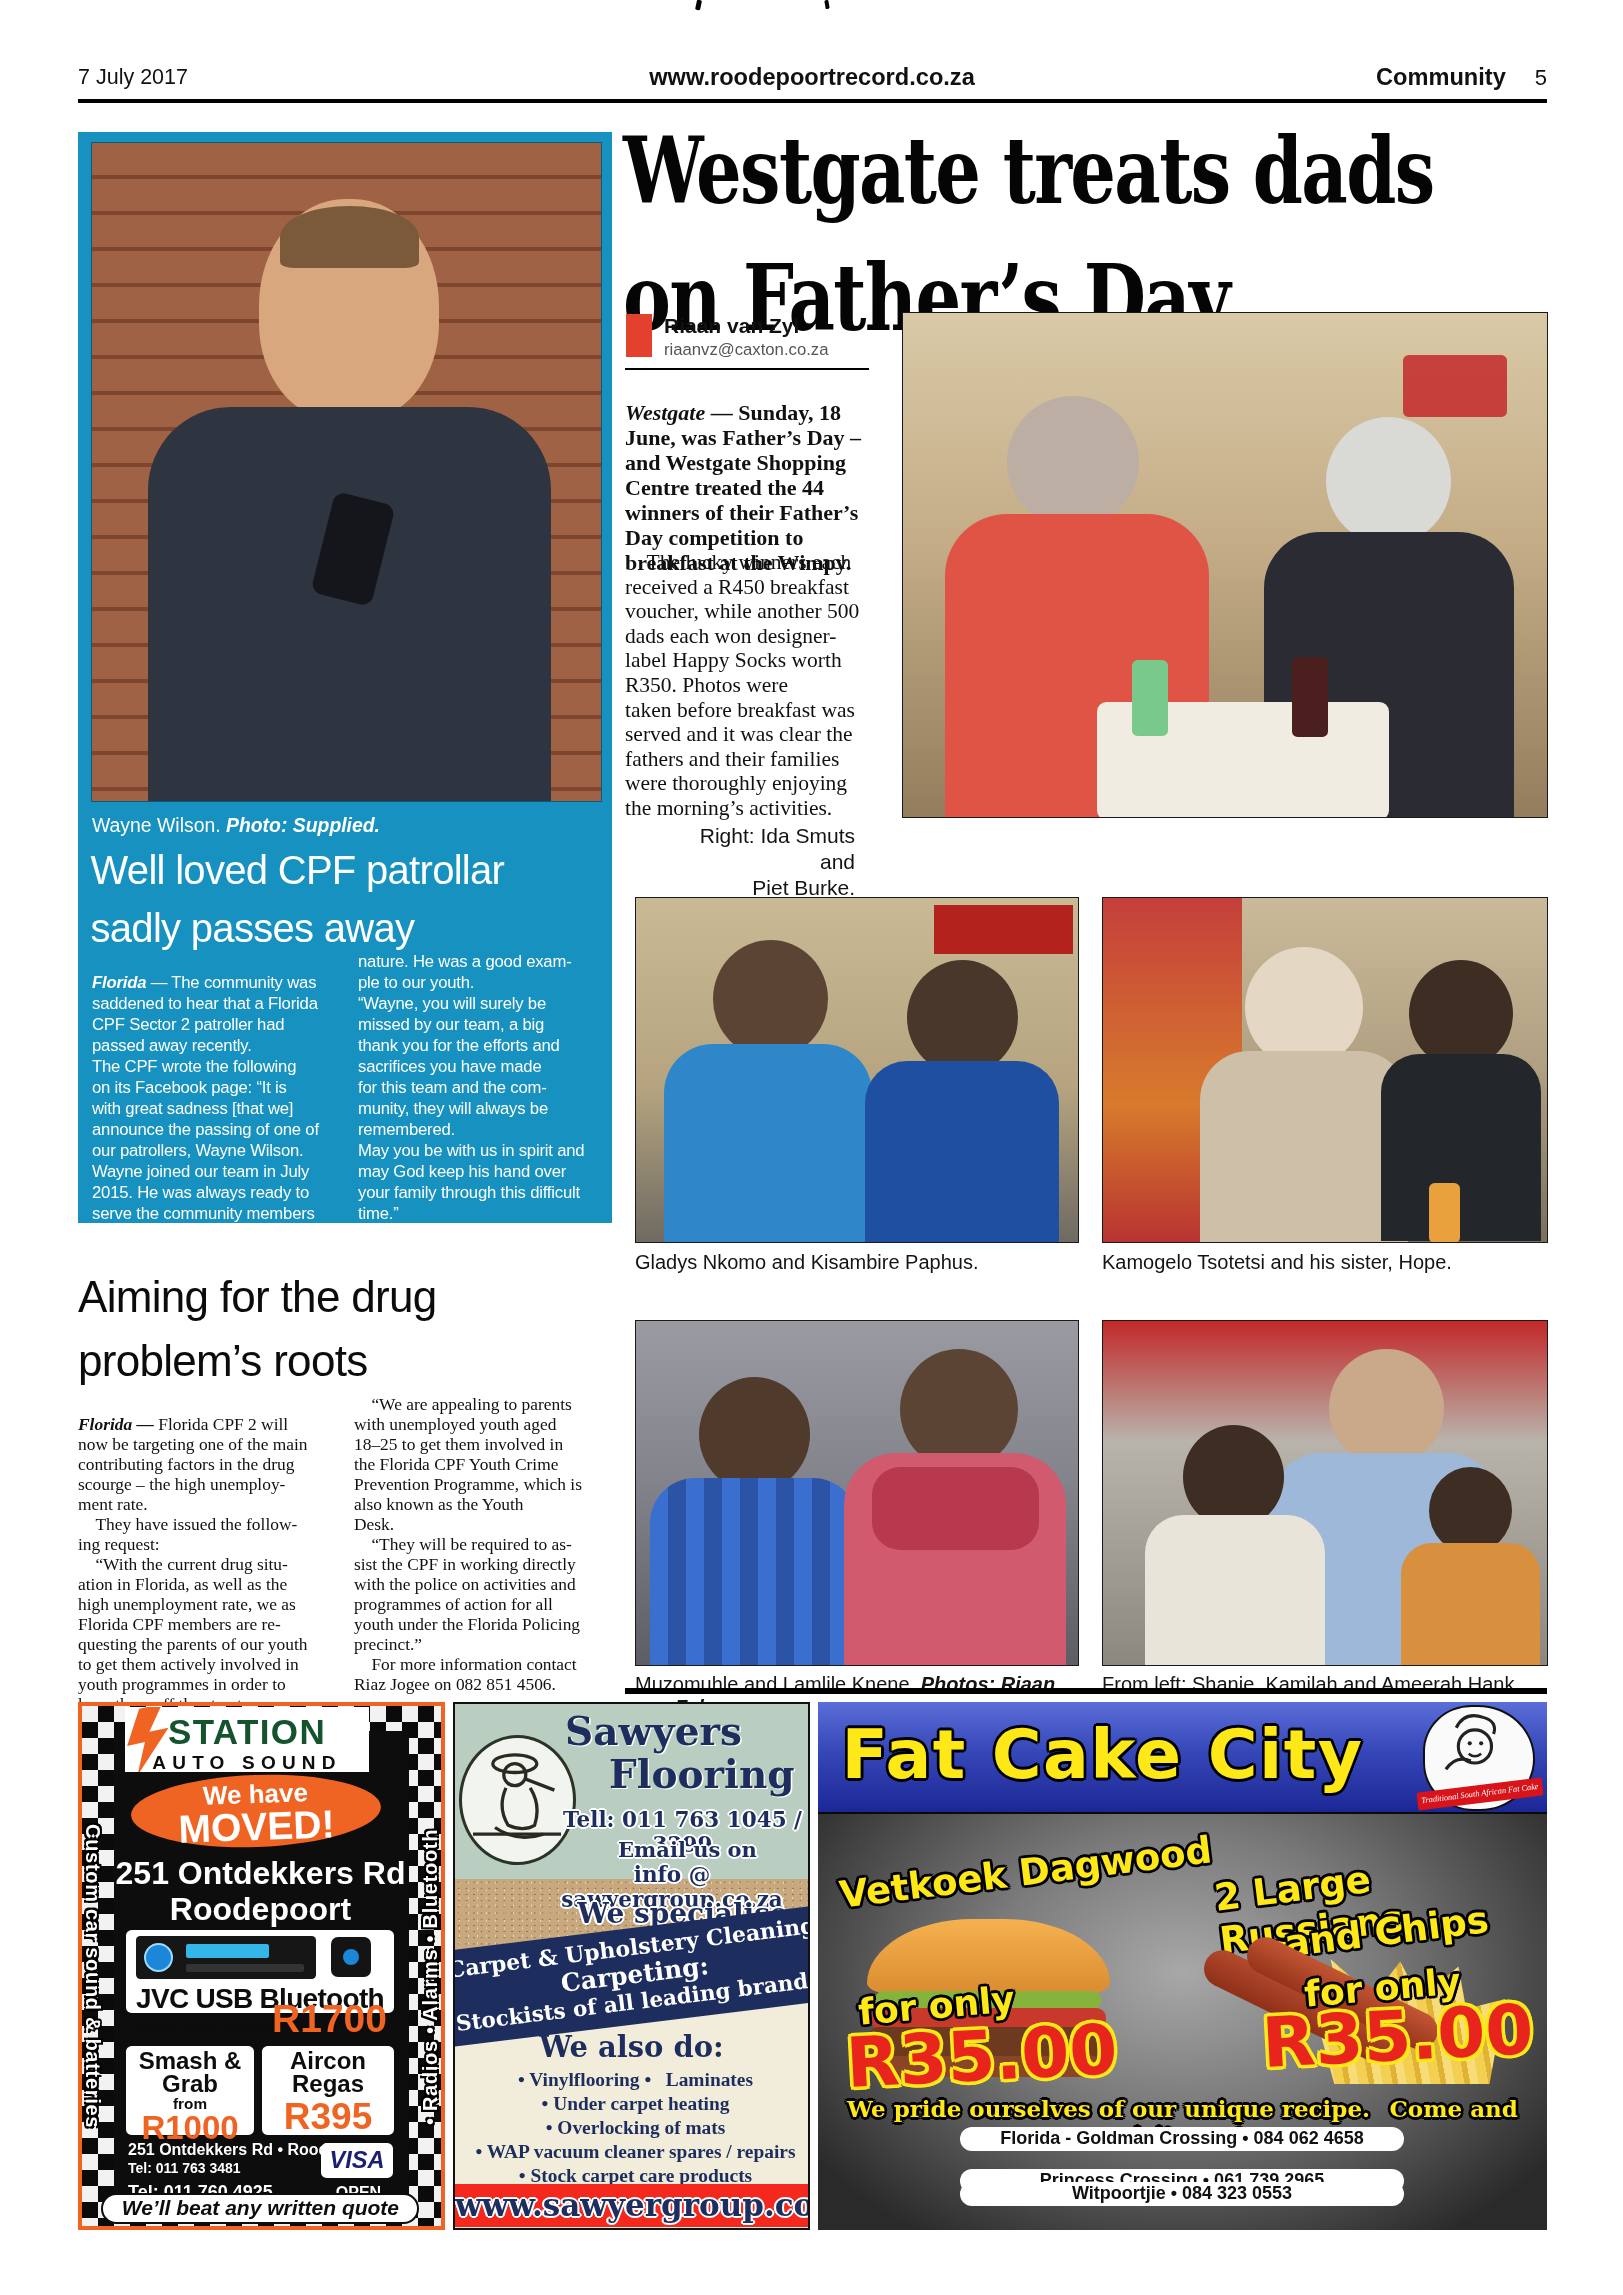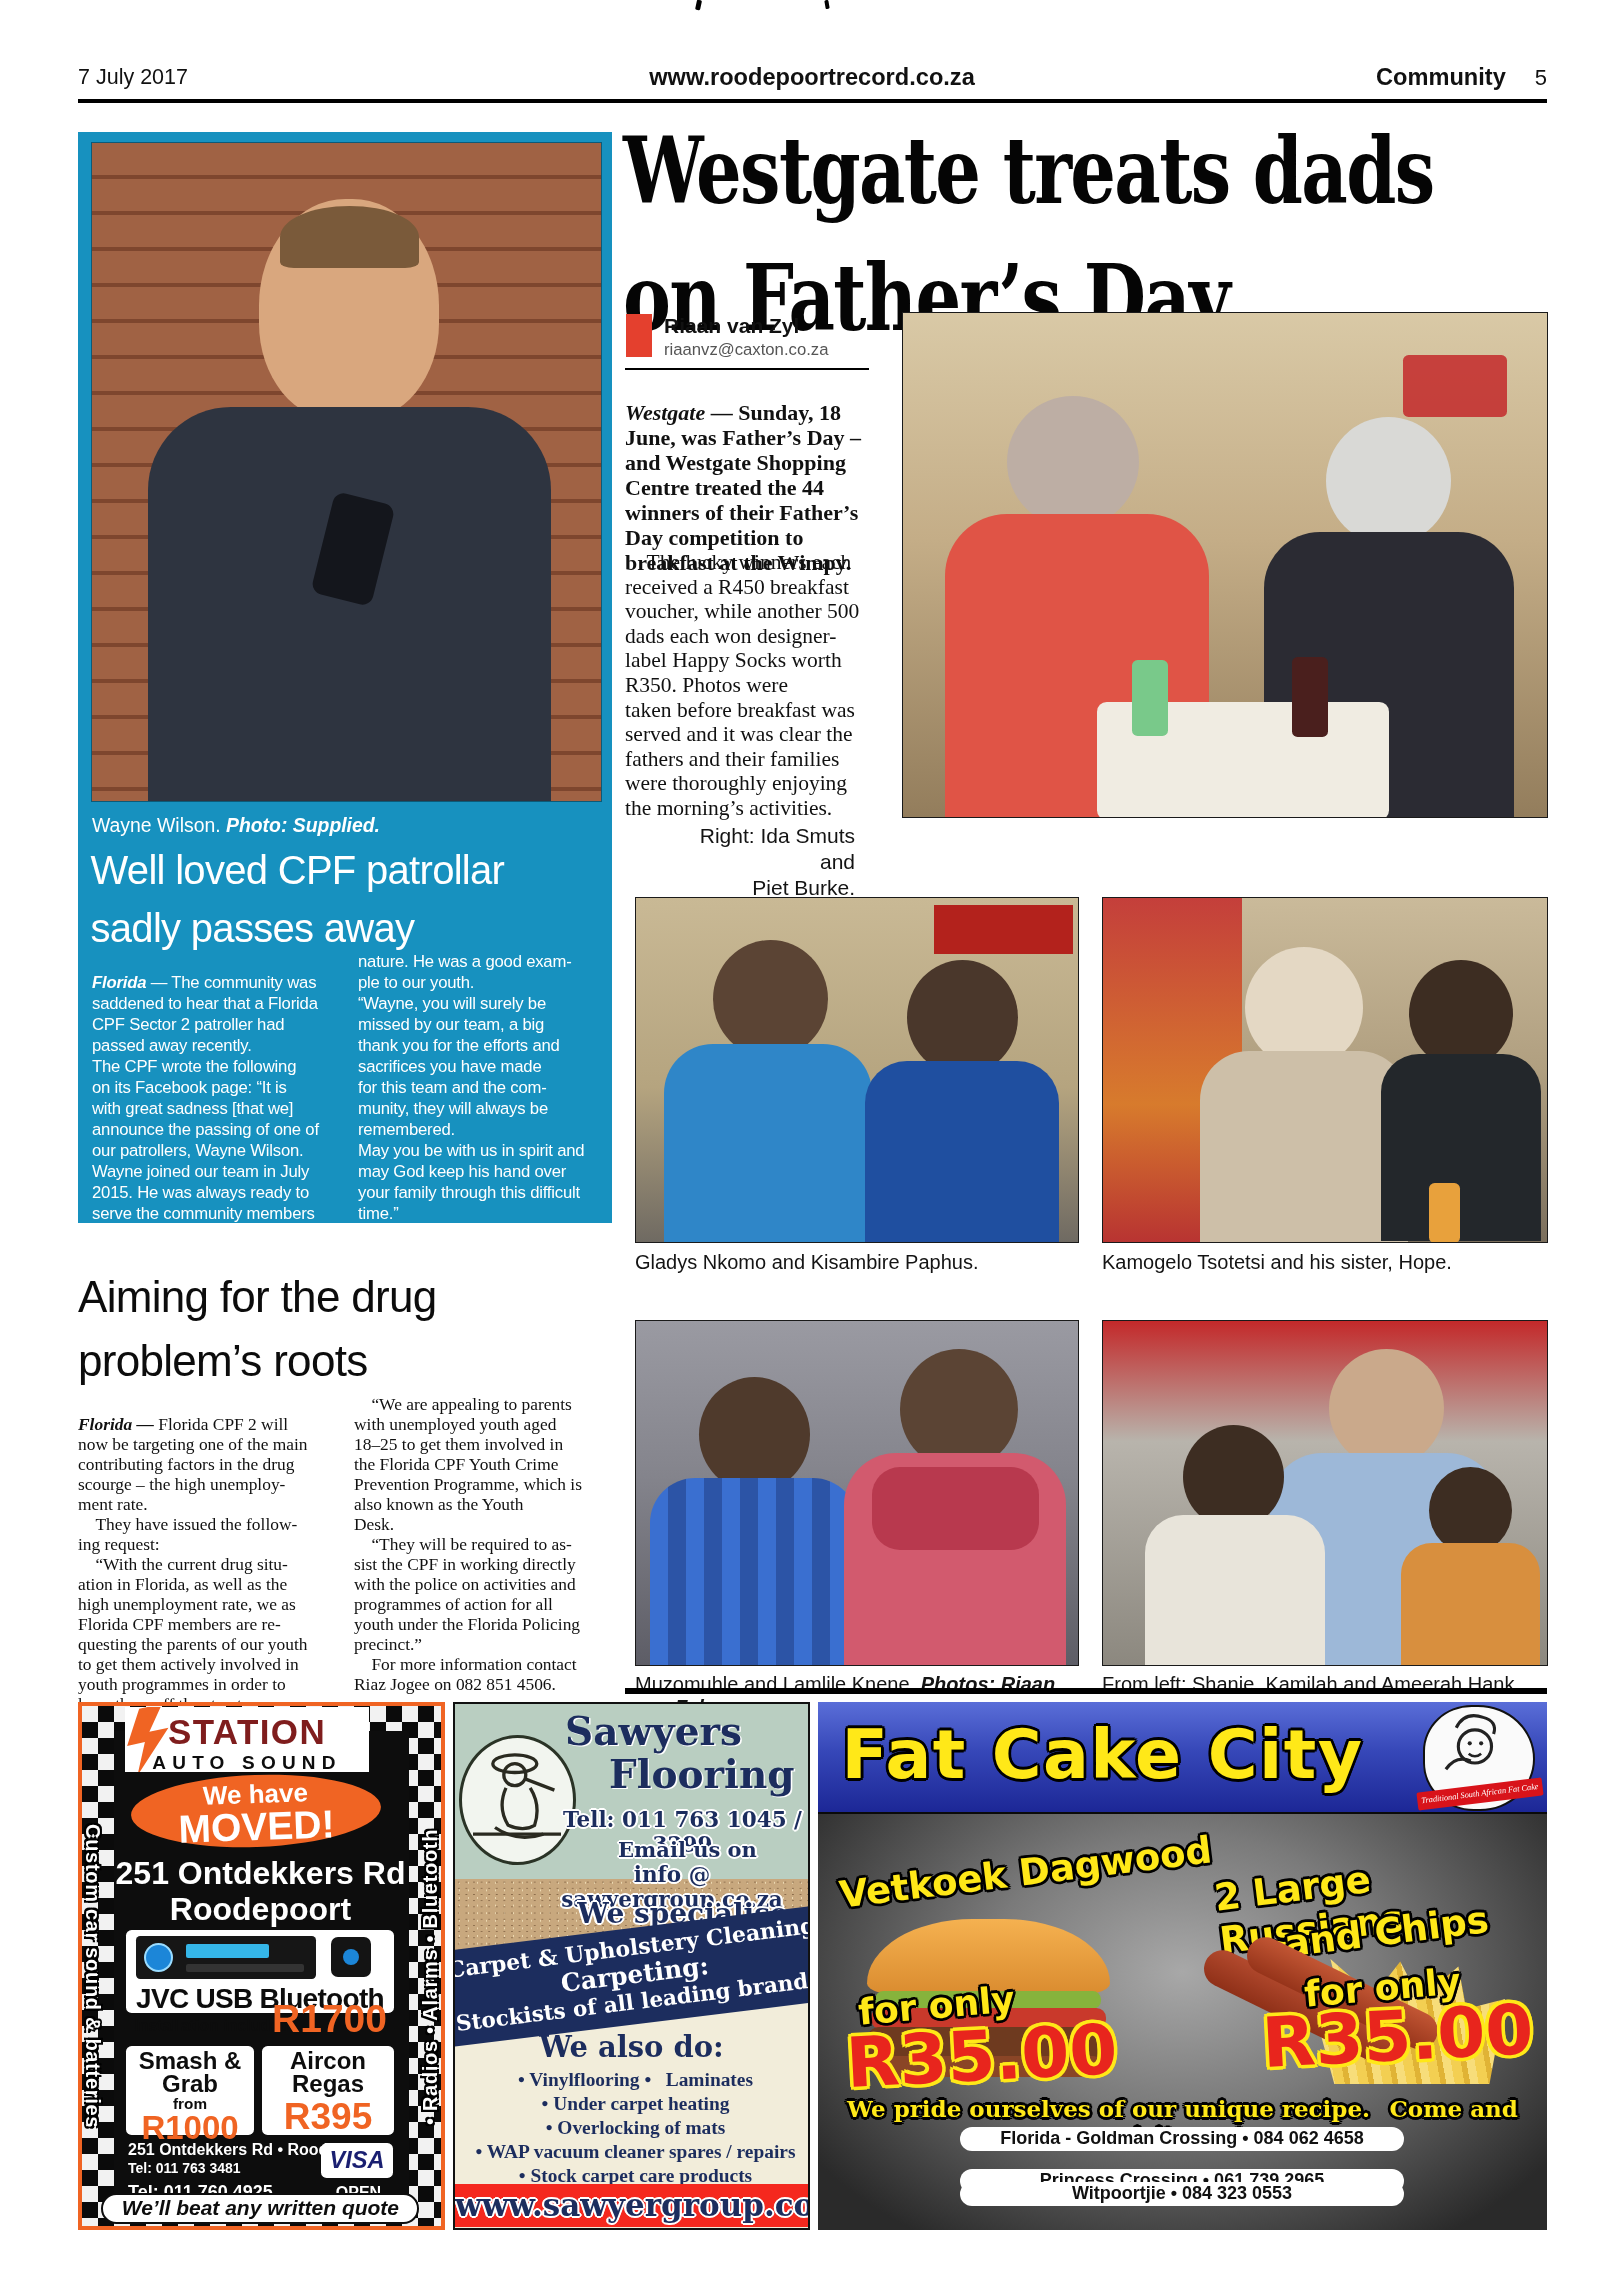"STATION" div.sans { color: #7f1d1d -> #14532d }
